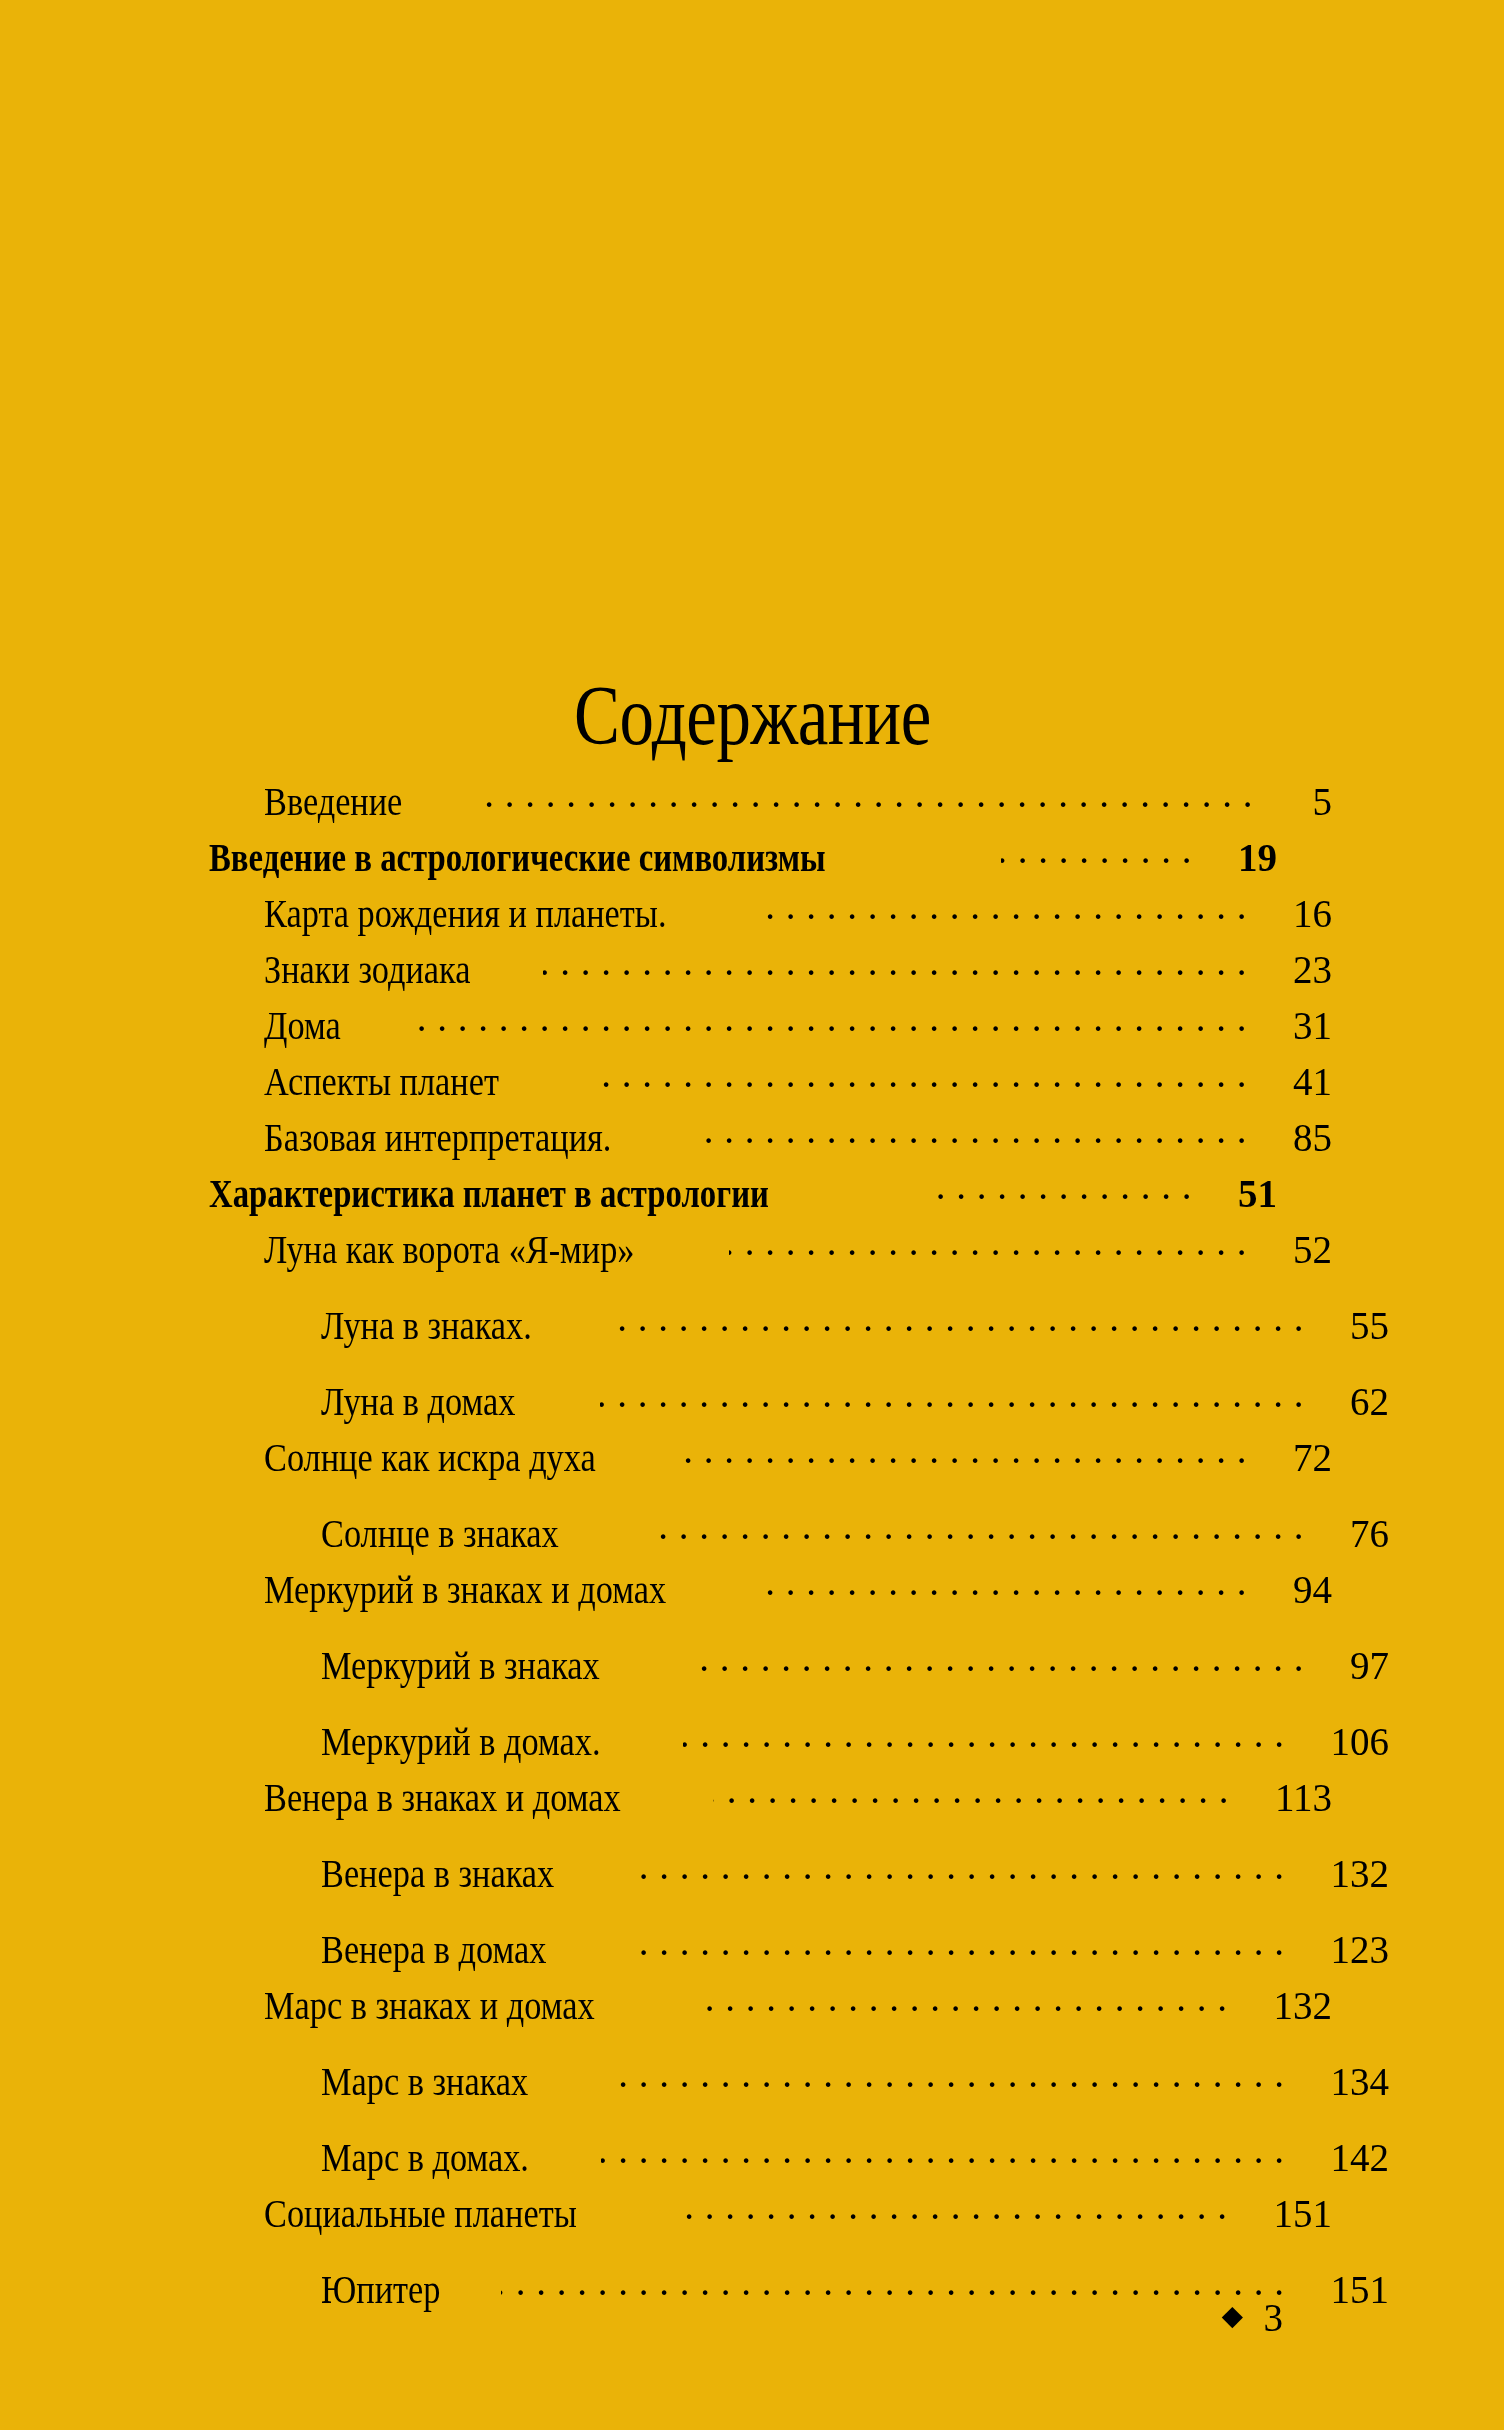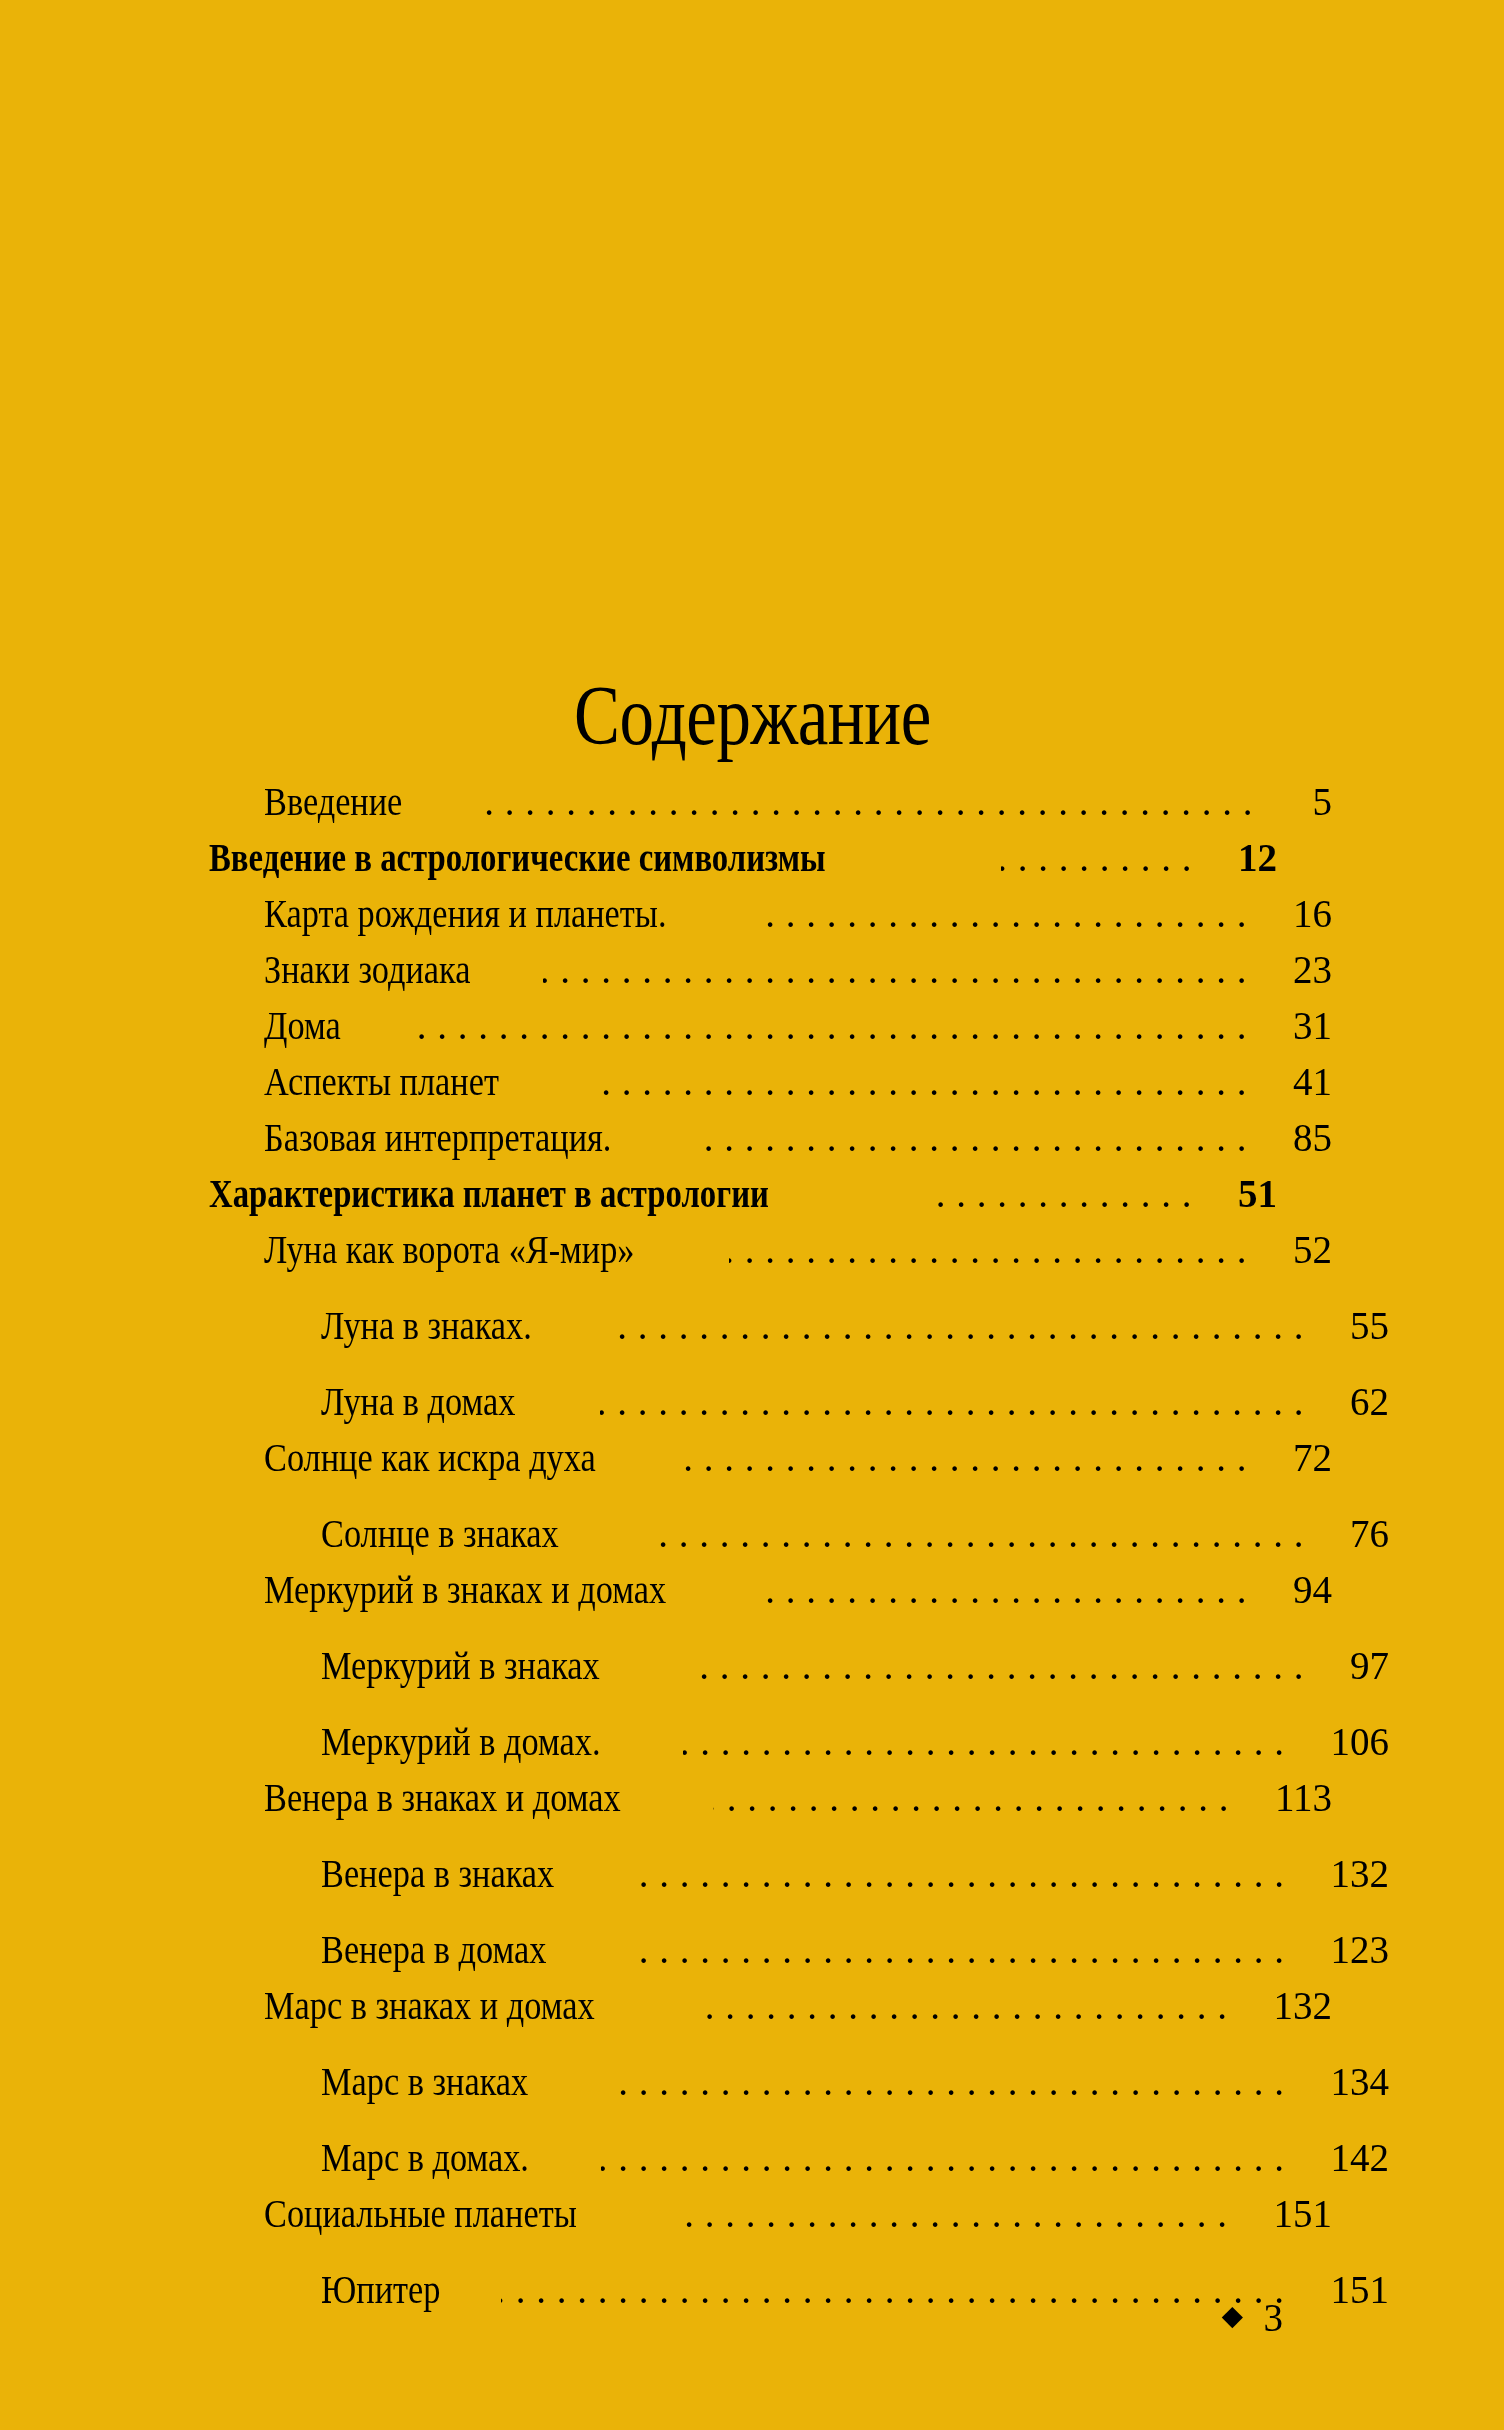"Введение" .toc-row { align-items: flex-end -> center }
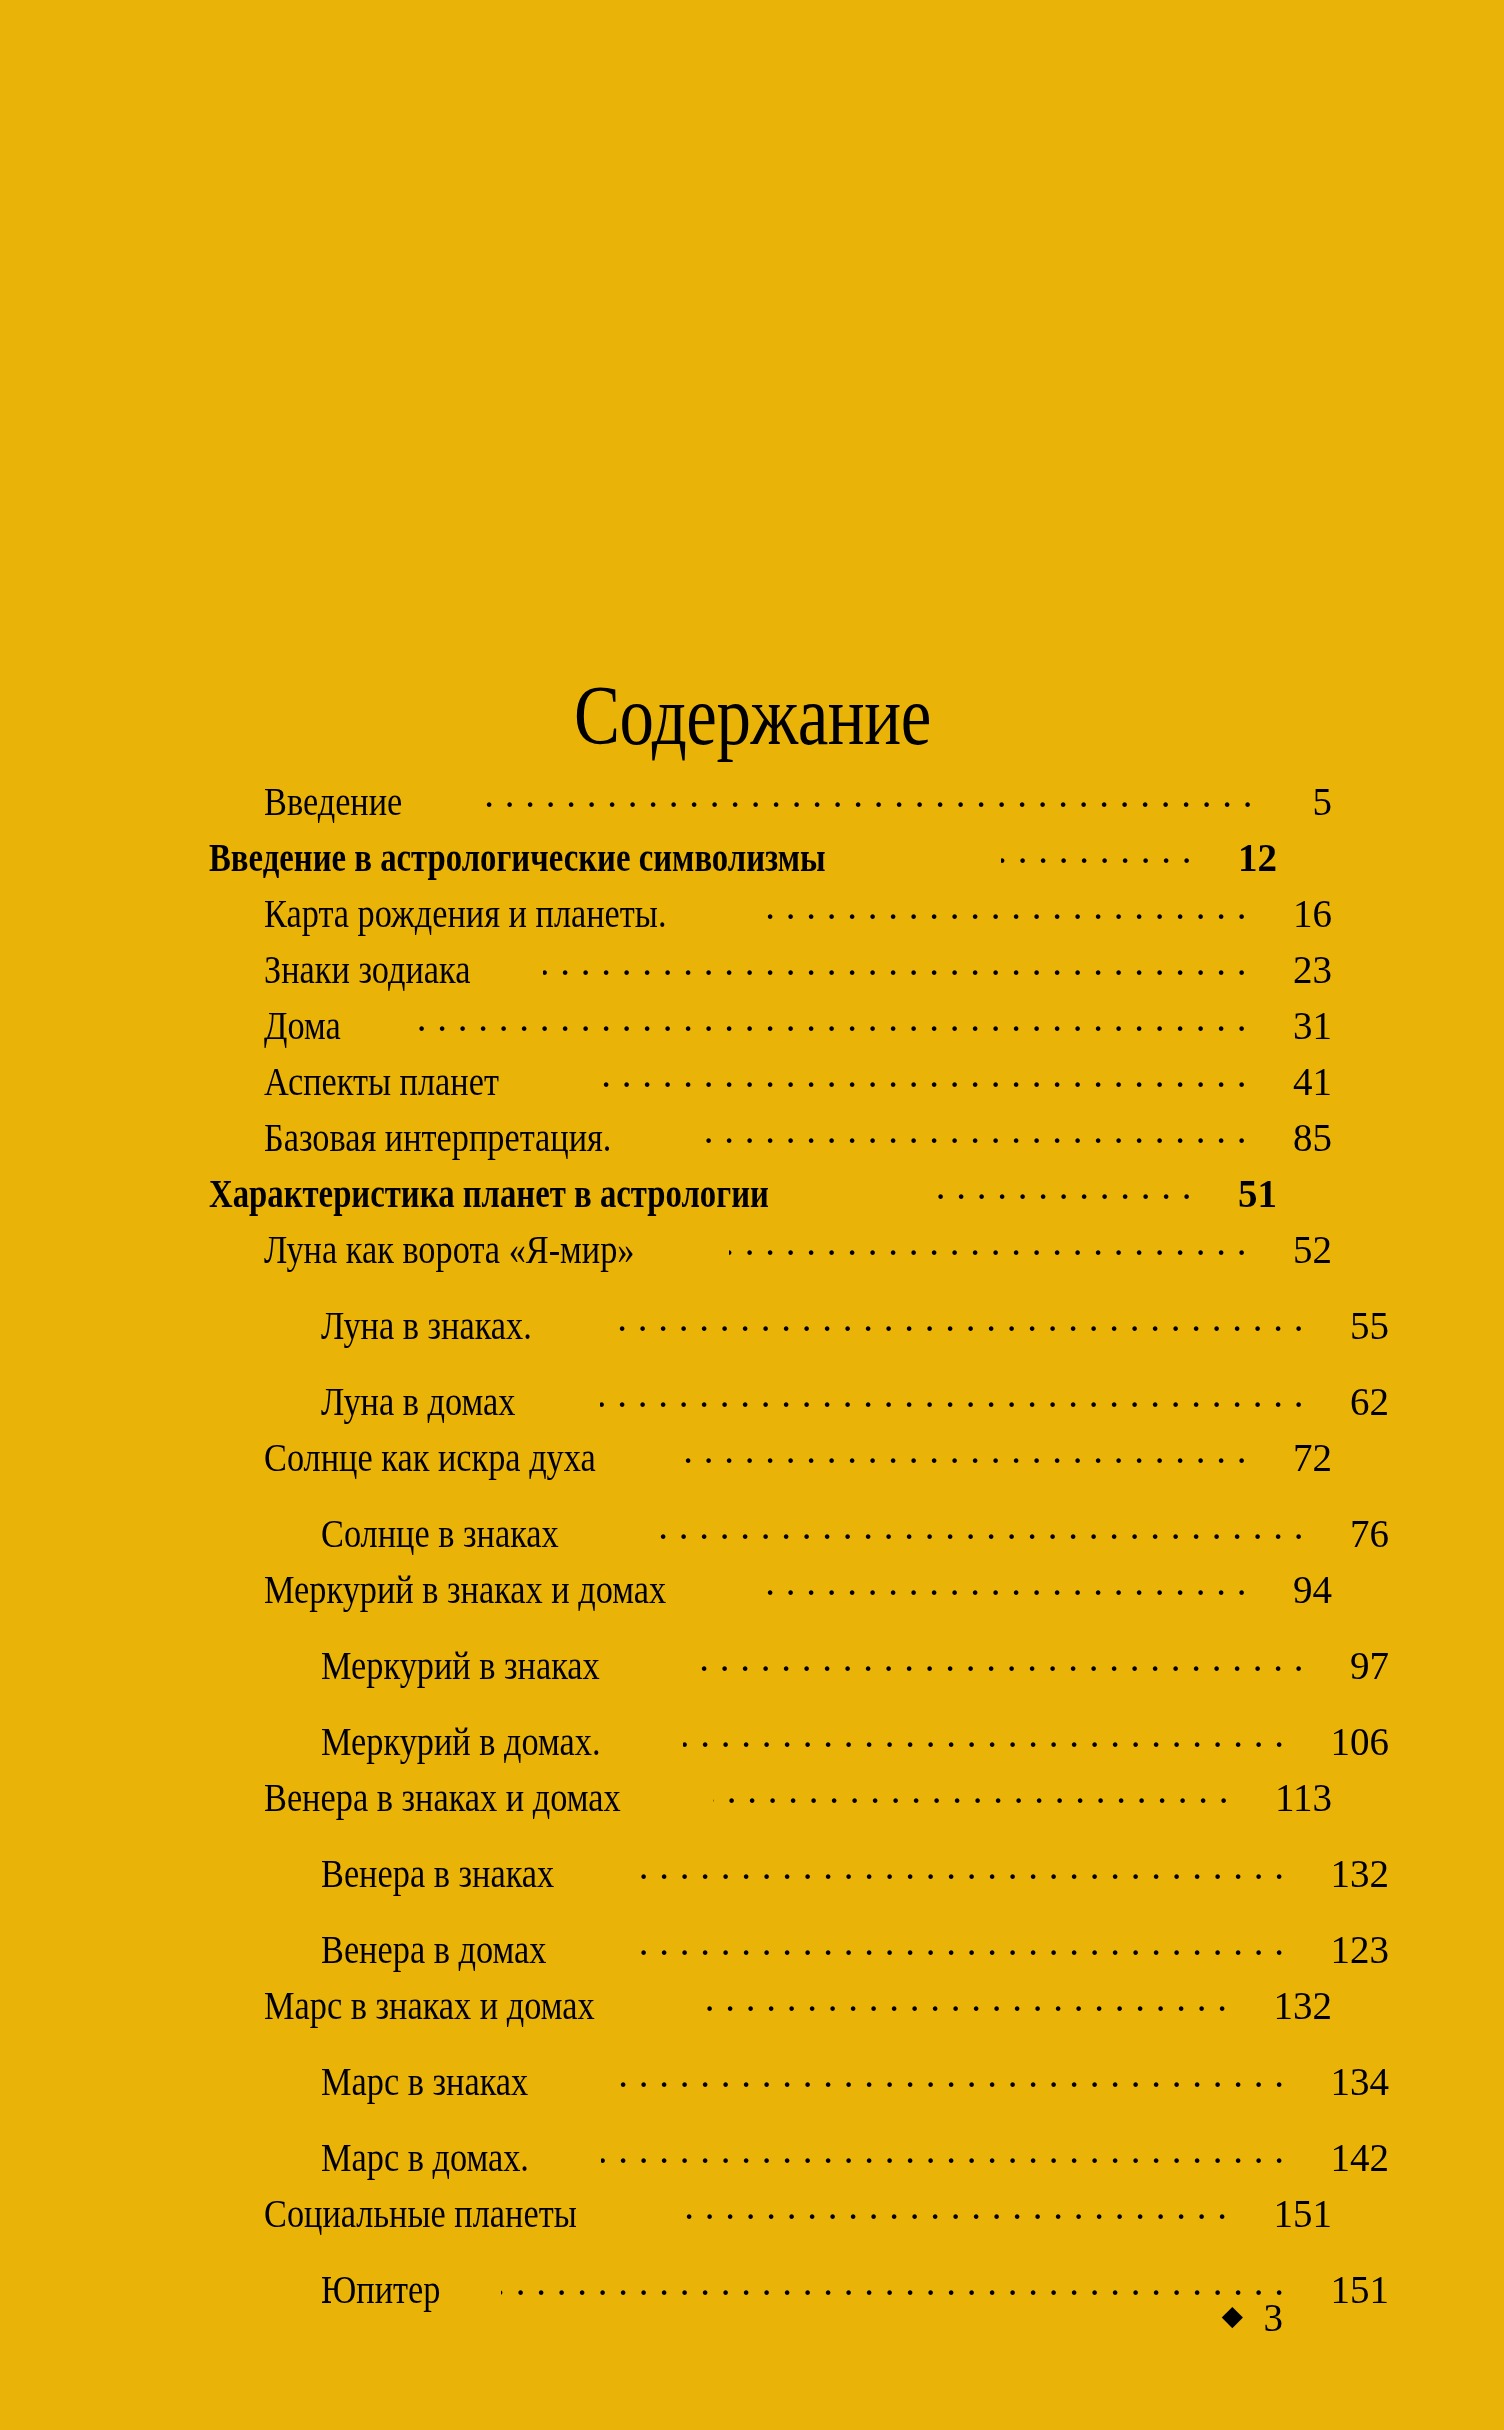"12" span.pageno { text: 12 -> 19 }
